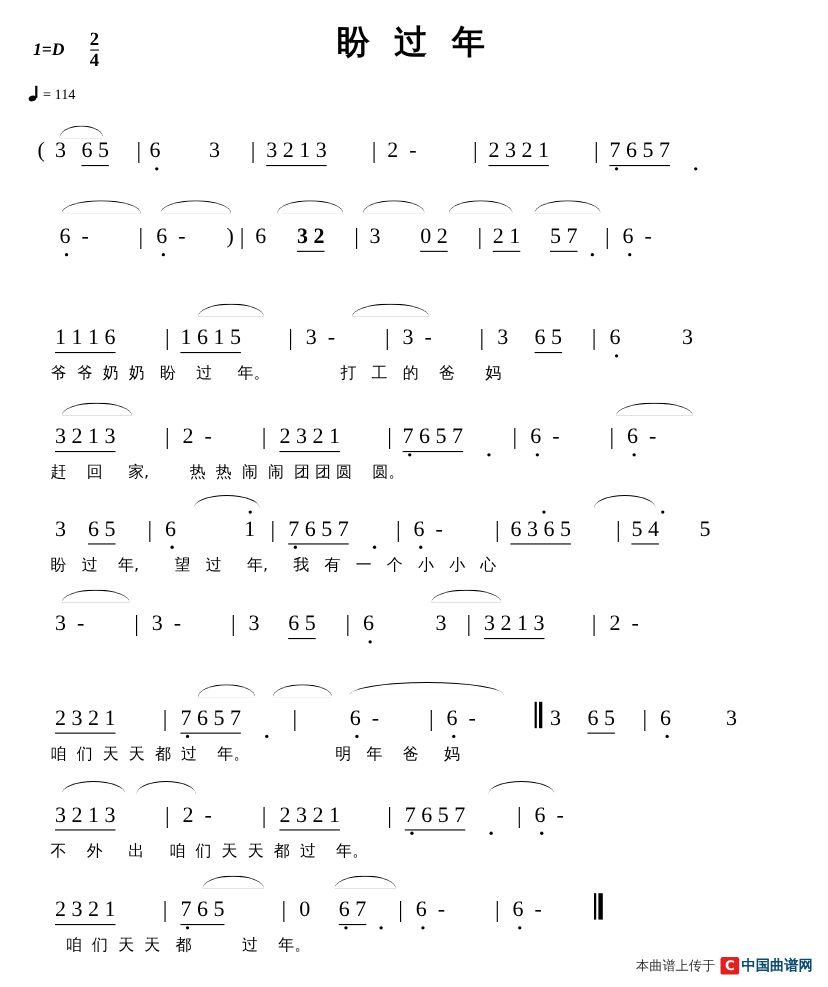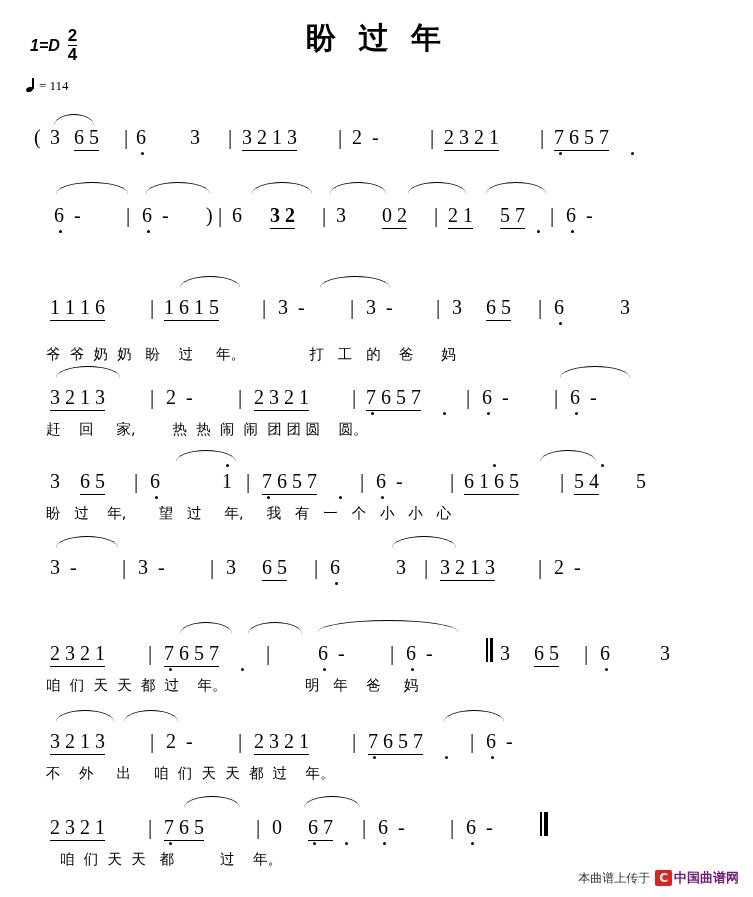"1=D" .keysig { font-family: Liberation Sans, sans-serif -> Liberation Serif, serif; gap: 8px -> 23px }
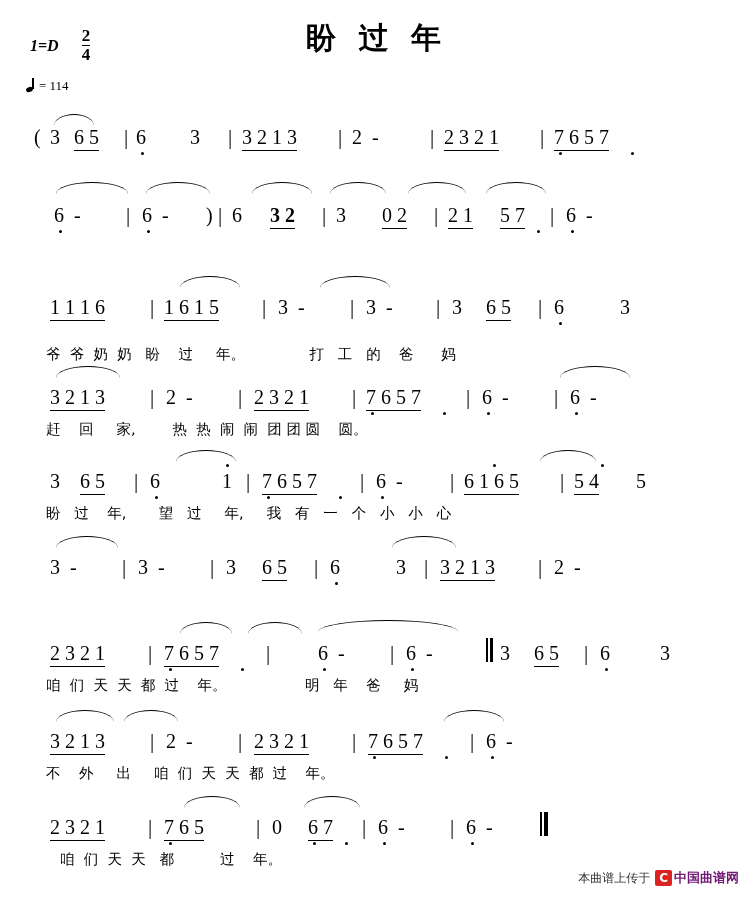"爷 爷 奶 奶 盼" div.cell { margin-top: 15px -> none }
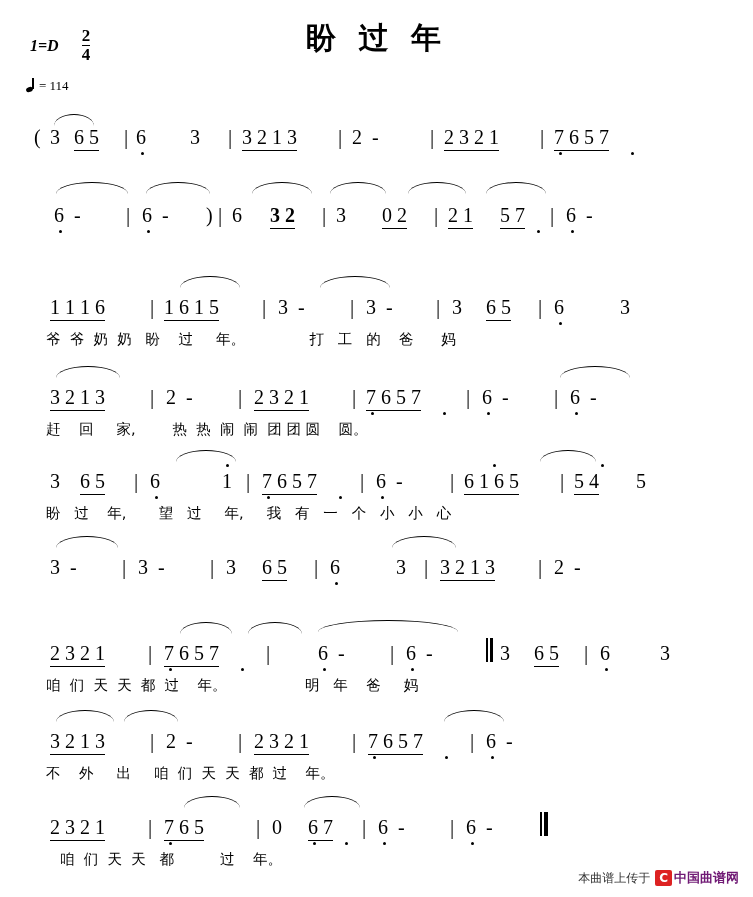"6 1 6 5" div.cell { text: 1 -> 3 }
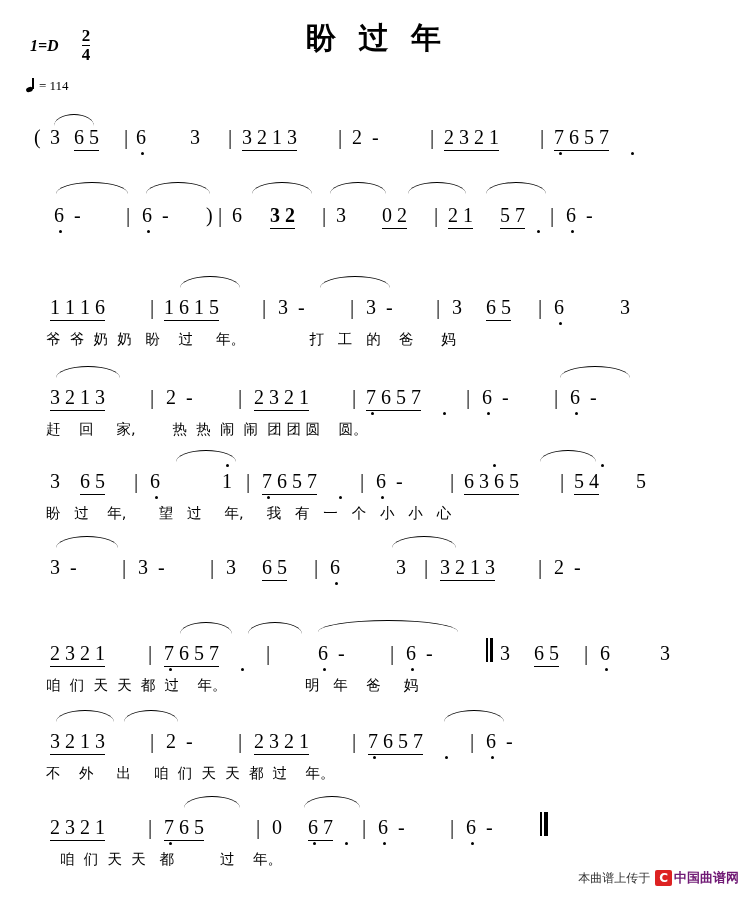"中国曲谱网" .footer .cn { color: #701a75 -> #0c4a6e }
